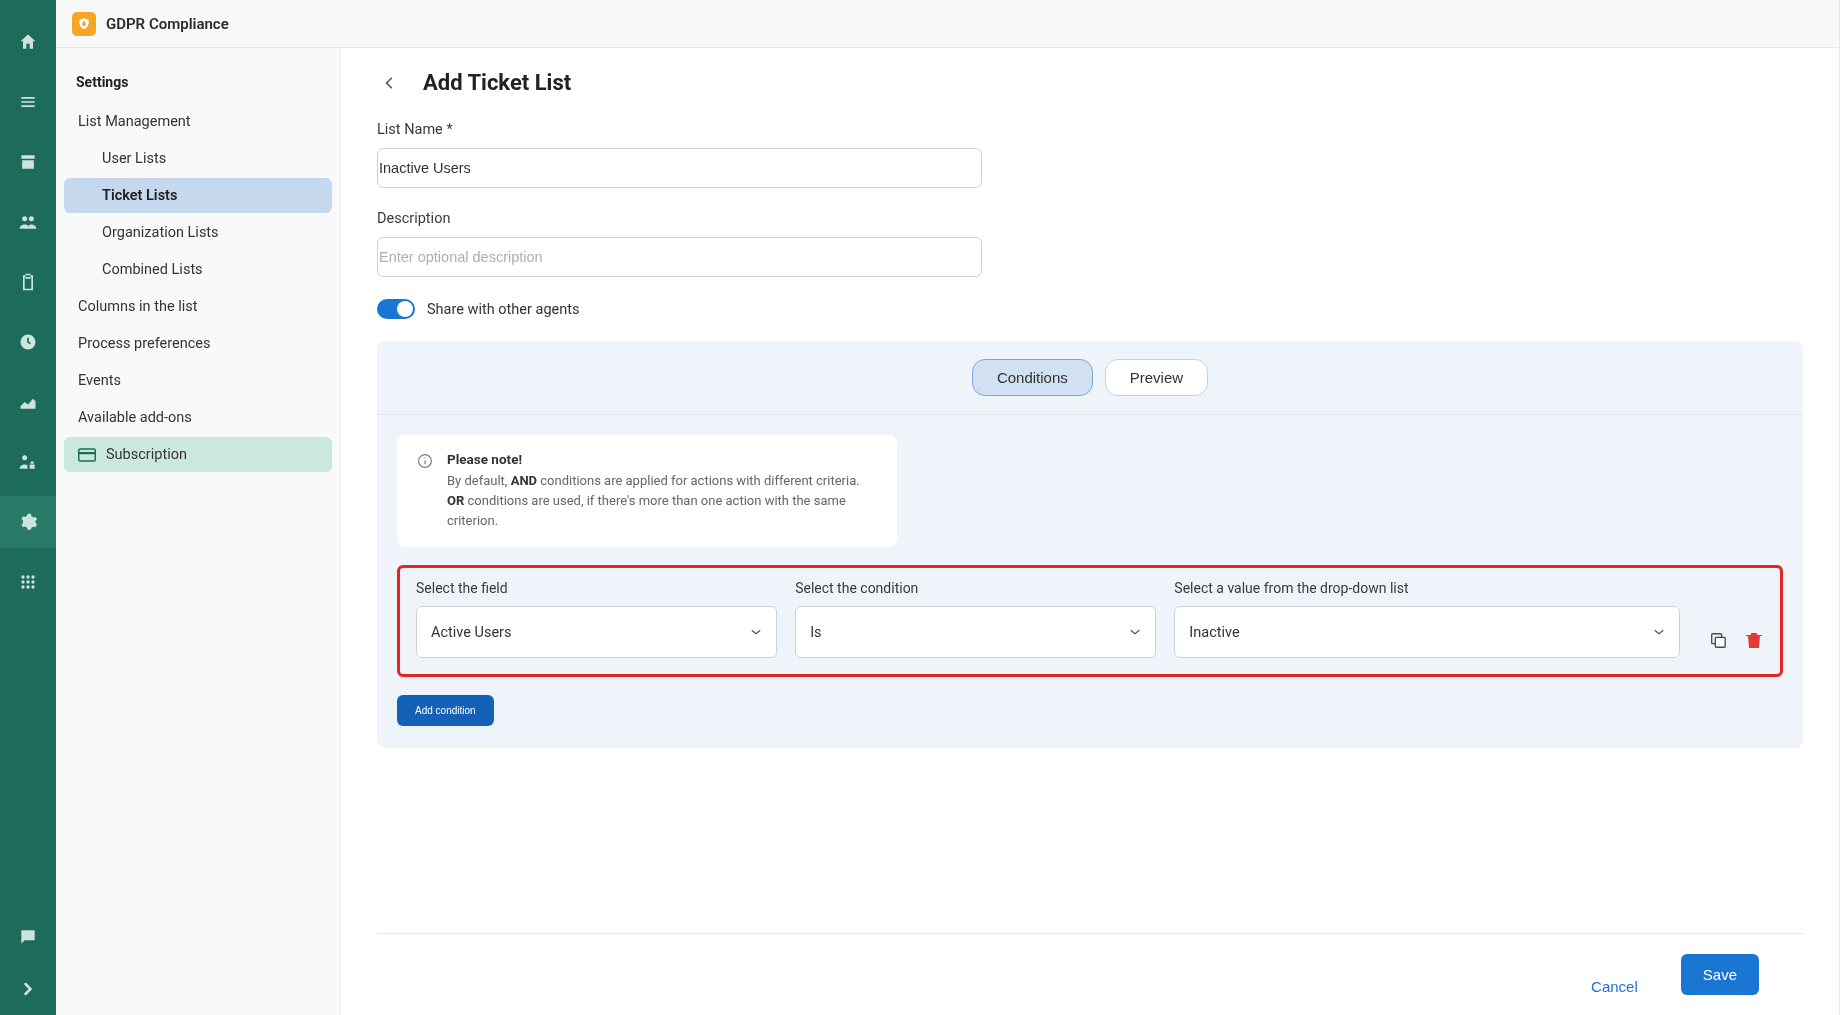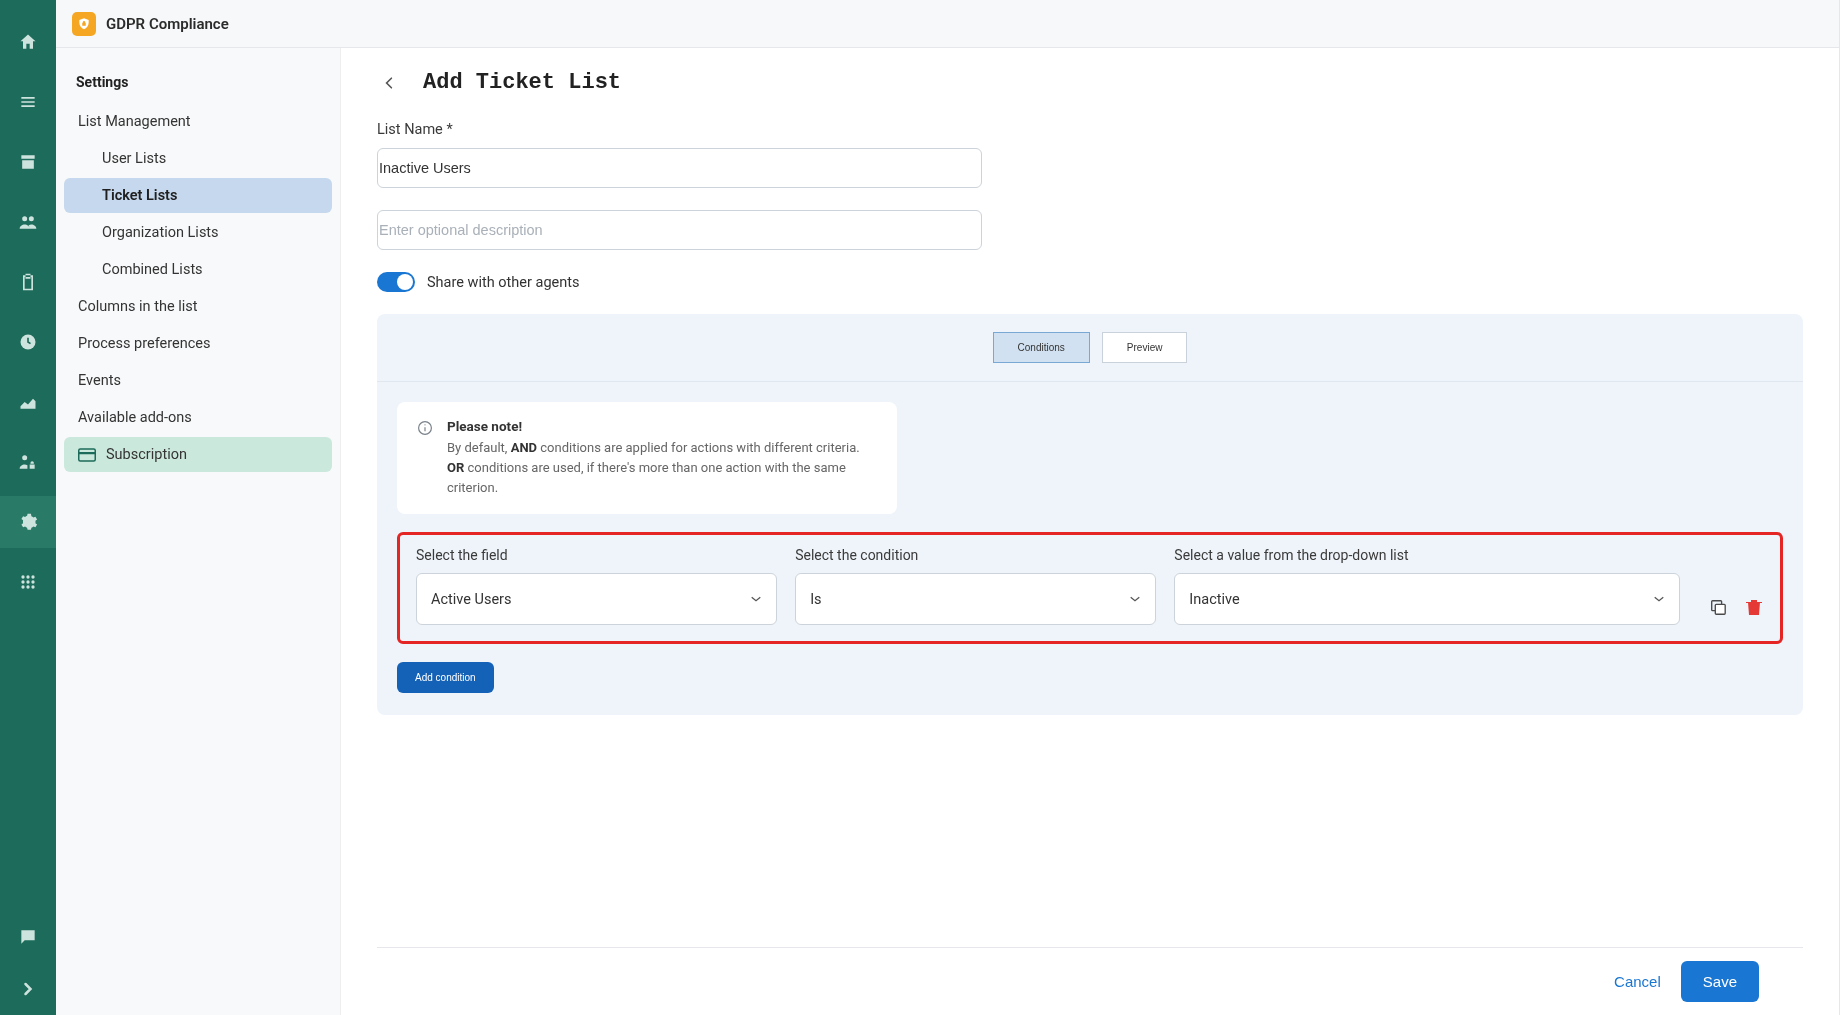"Add Ticket List" .page-head { font-family: Liberation Mono, monospace -> none }
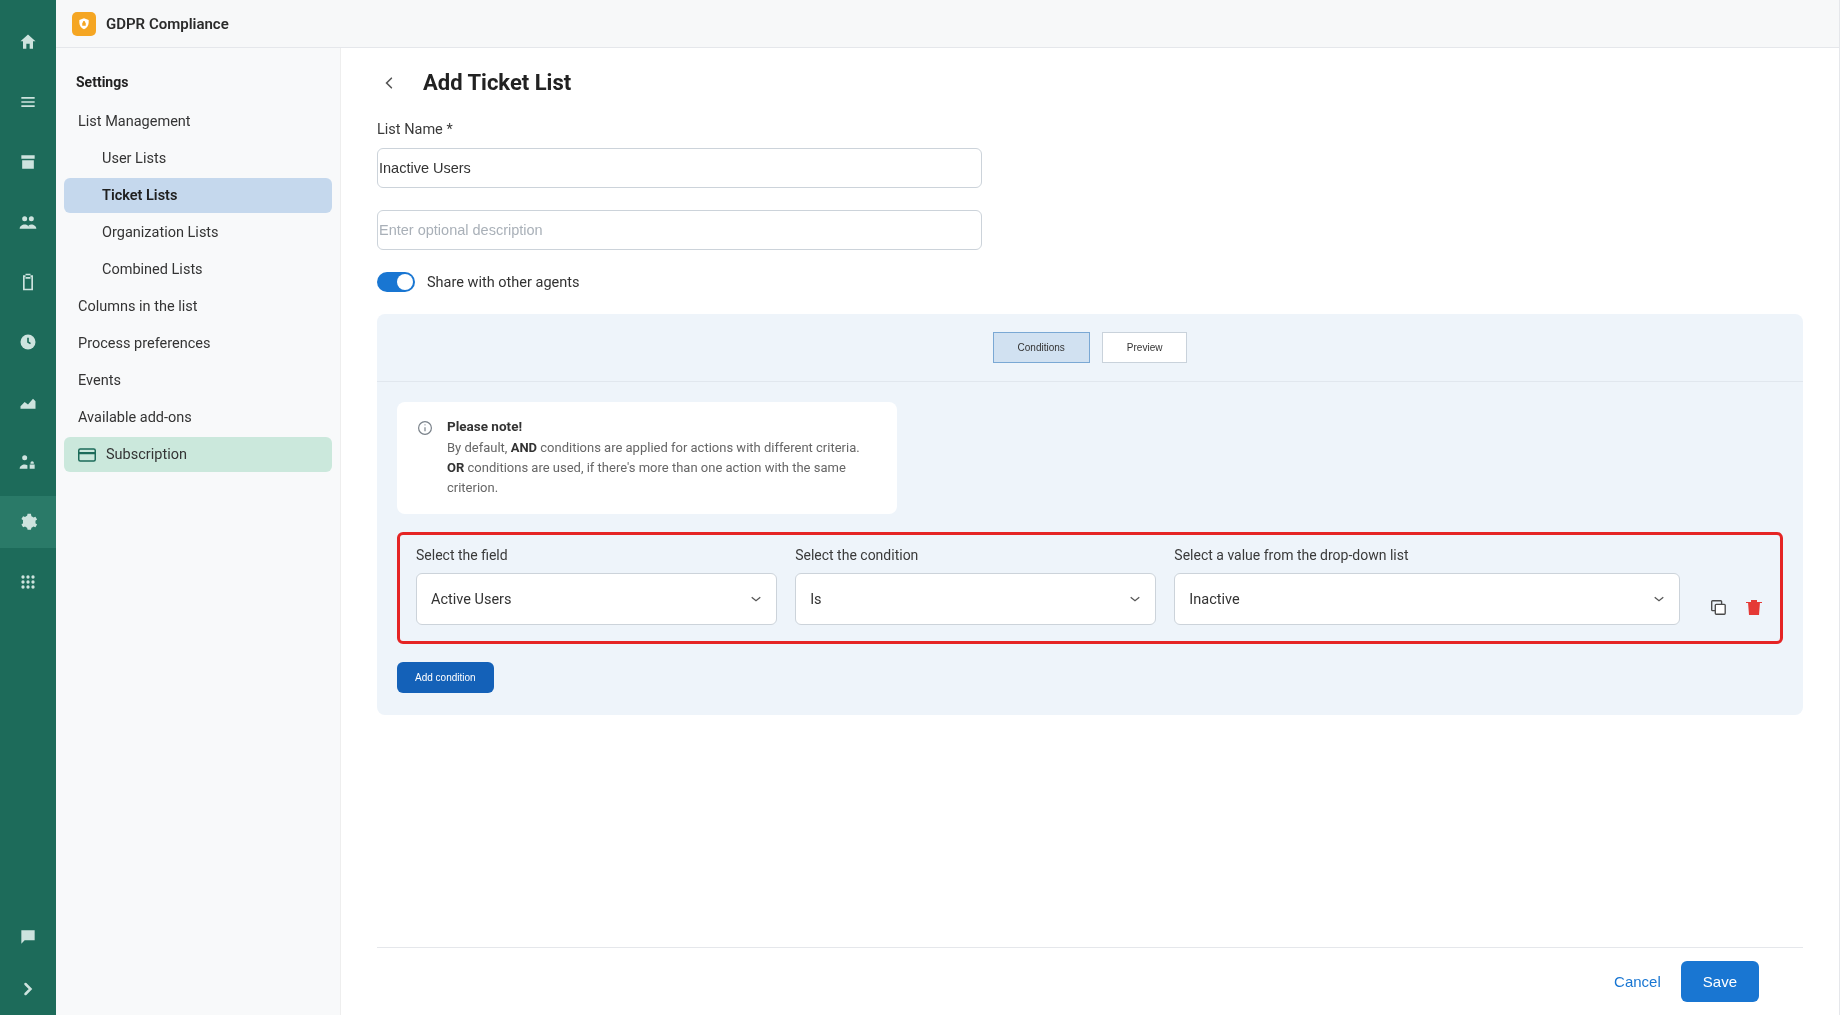"Description" label.form-label { html: none -> <label>Description</label> }
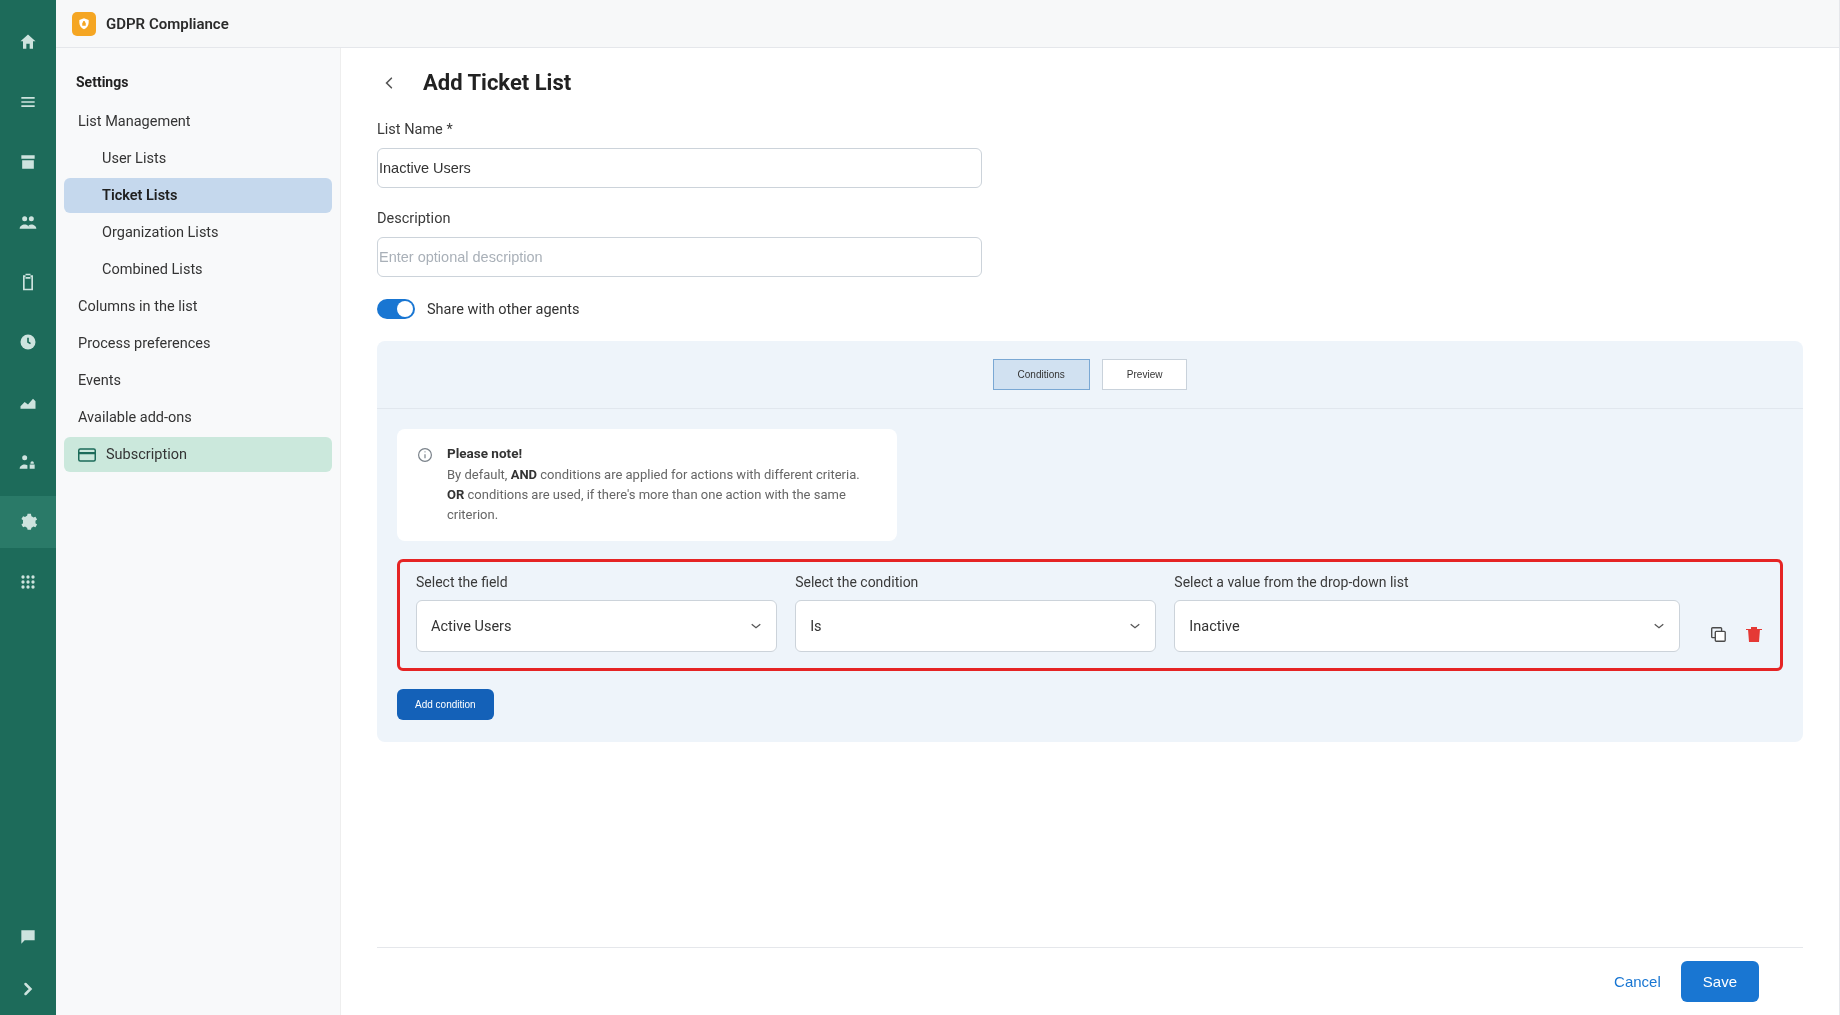"Conditions" .tab-btn { border-radius: 0 -> 13px; font-size: 10px -> 15px }
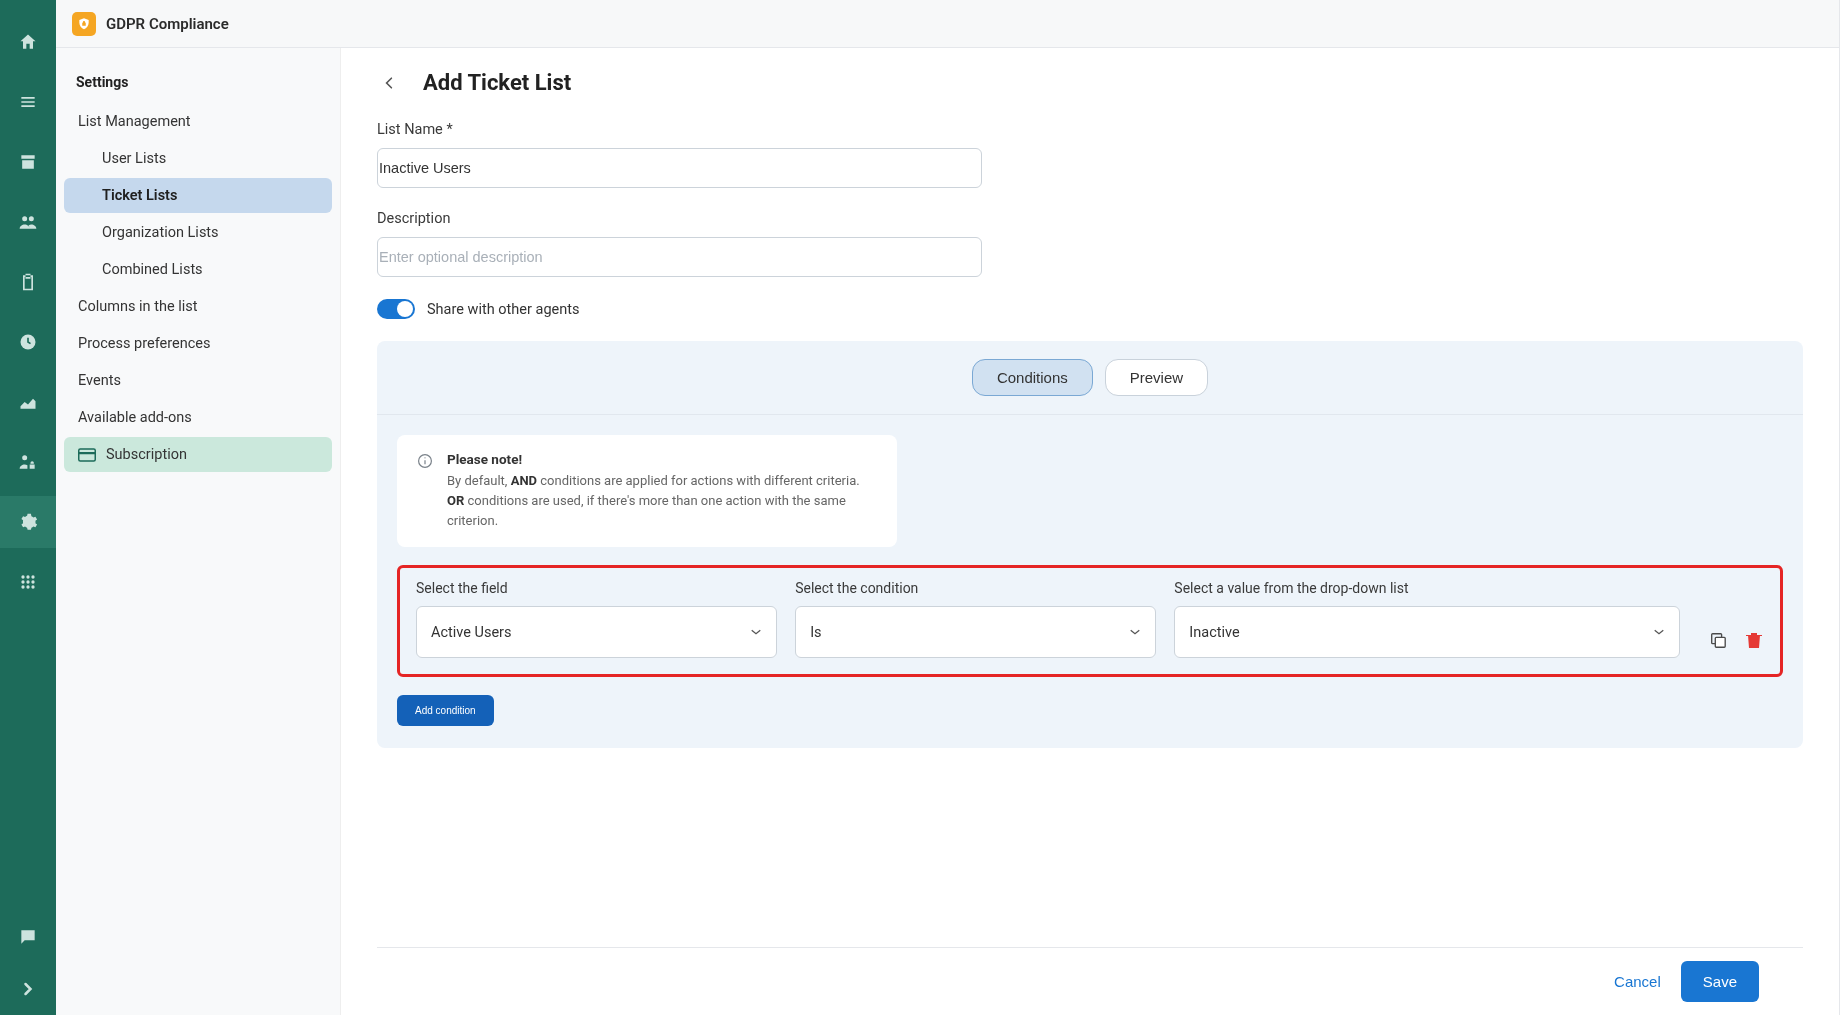"Cancel" .footer { align-items: center -> flex-end; gap: 20px -> 43px; padding: 13px 44px -> 20px 44px }
